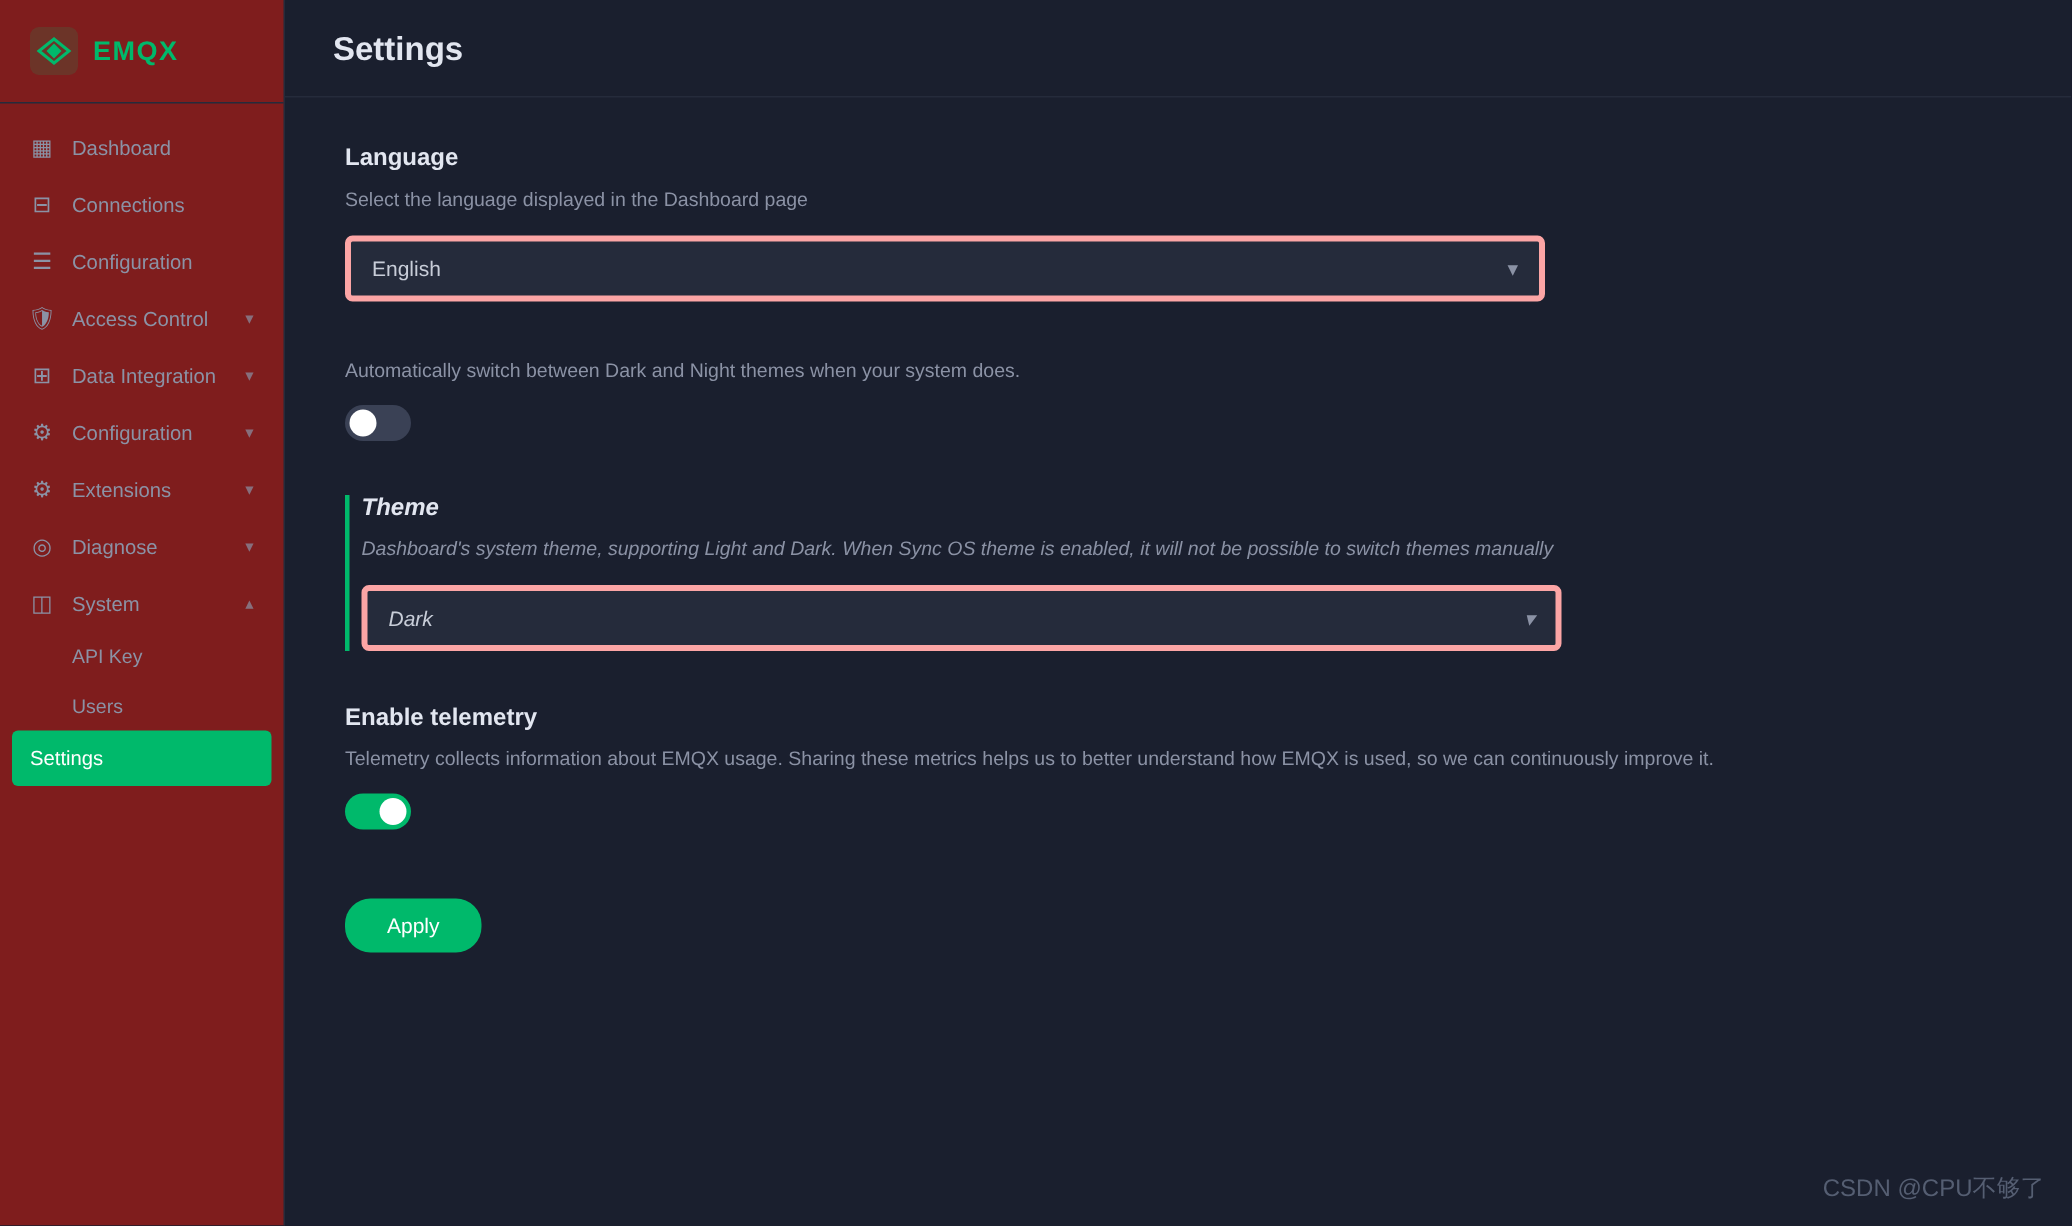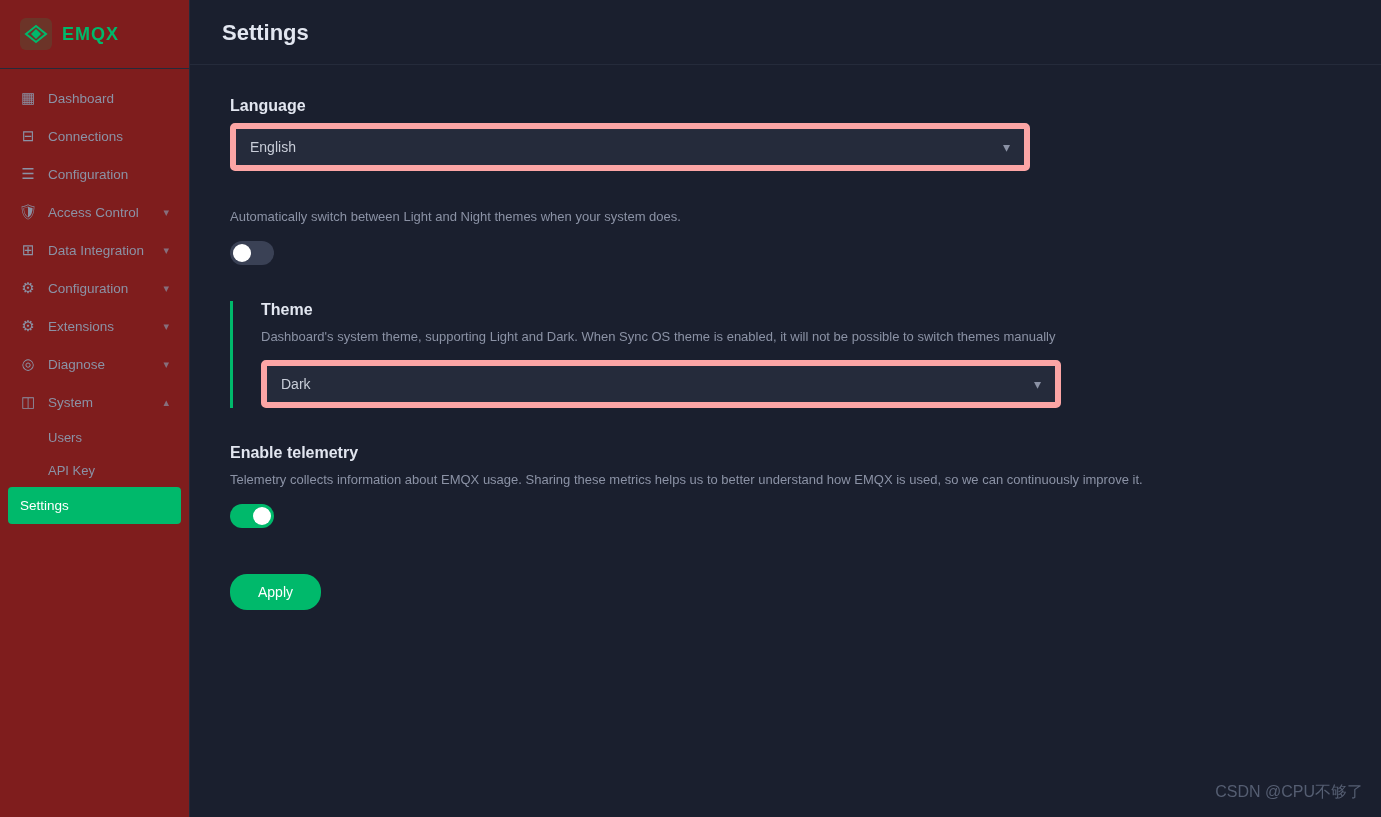"Select the language displayed in" div.section-desc { html: none -> <div>Select the language displayed in the Dashboard page</div> }
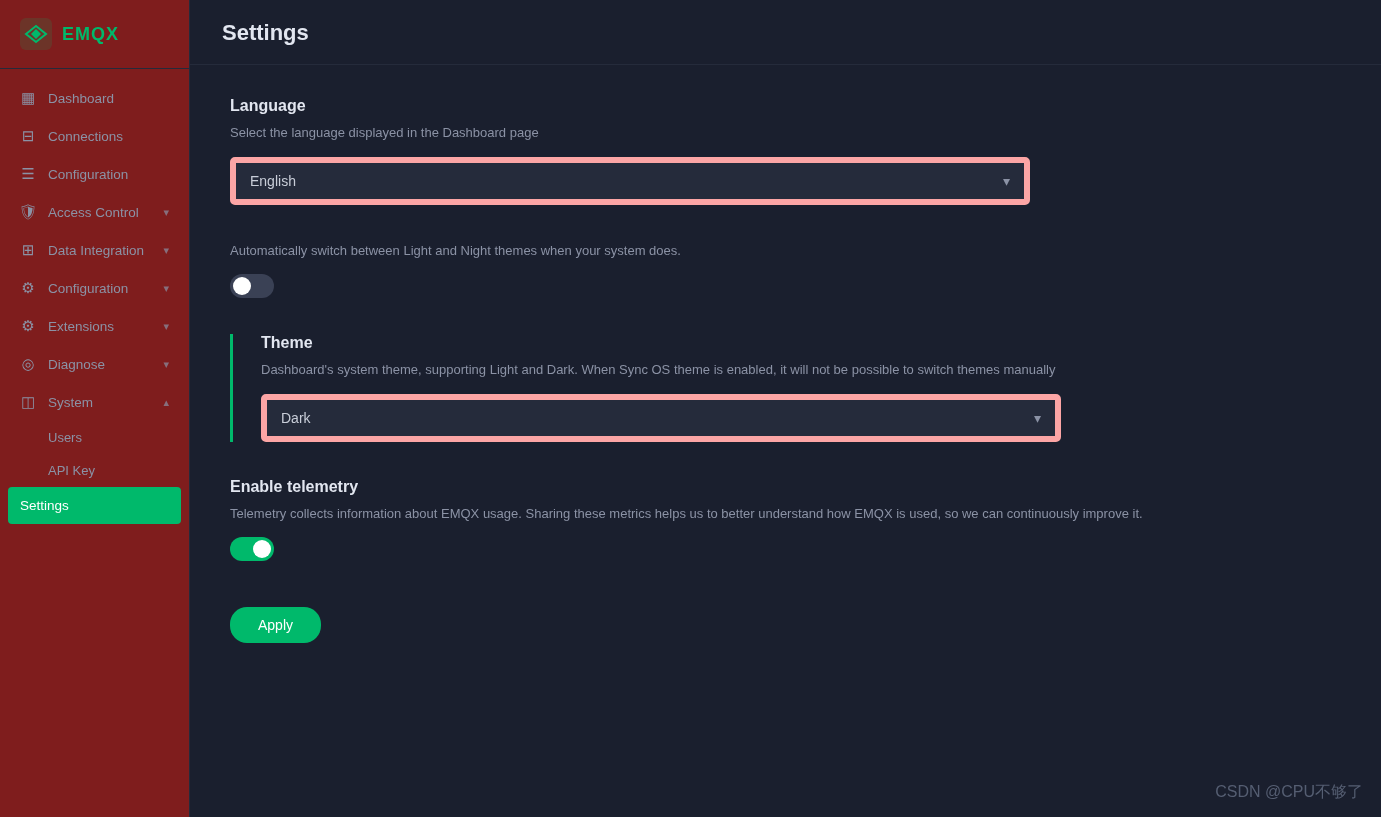"English" .dropdown { border: 6px solid #fca5a5 -> 4px solid #fca5a5 }
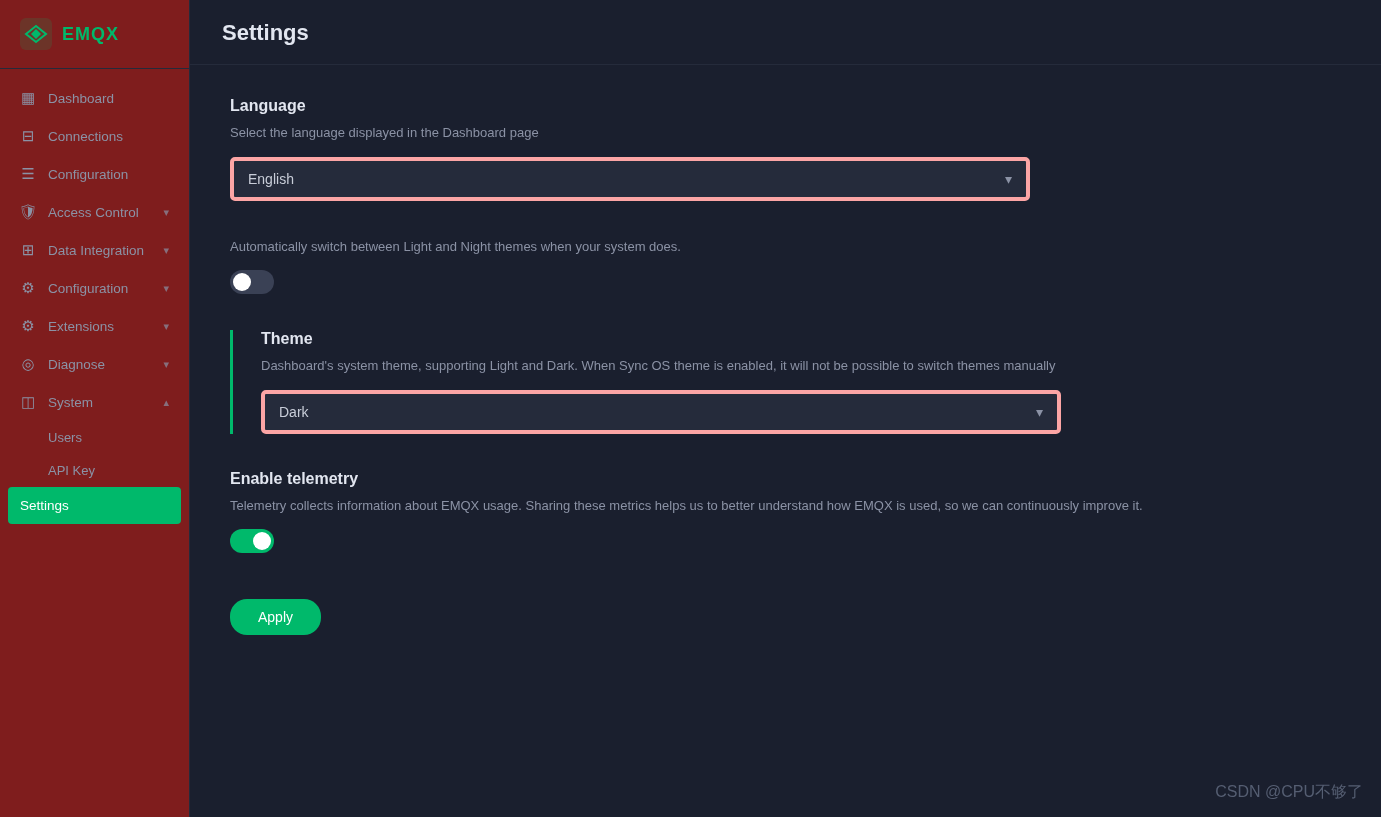"Automatically switch between Light and" div.section-desc { text: Light -> Dark }
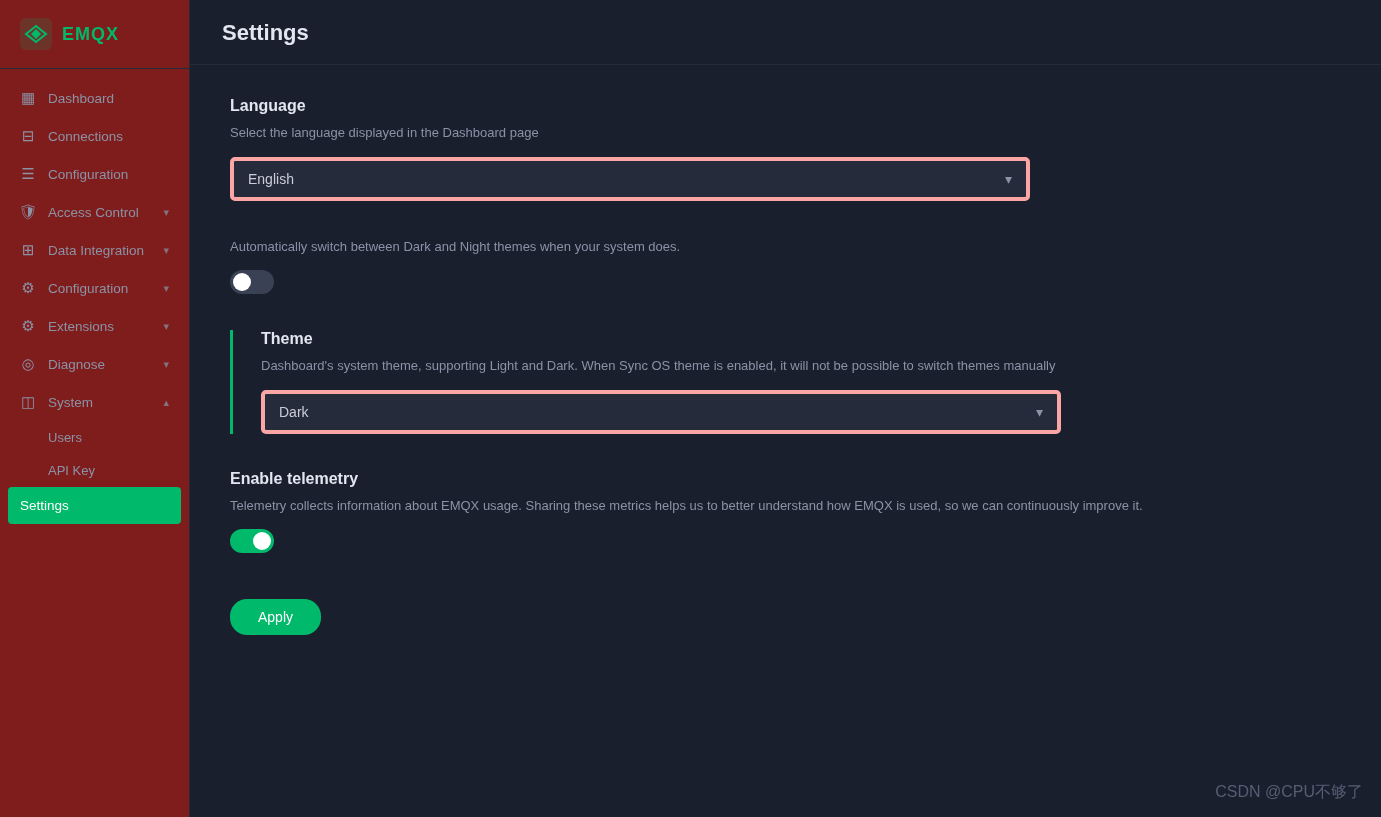"Theme" .theme-section { font-style: none -> italic; padding-left: 28px -> 8px }
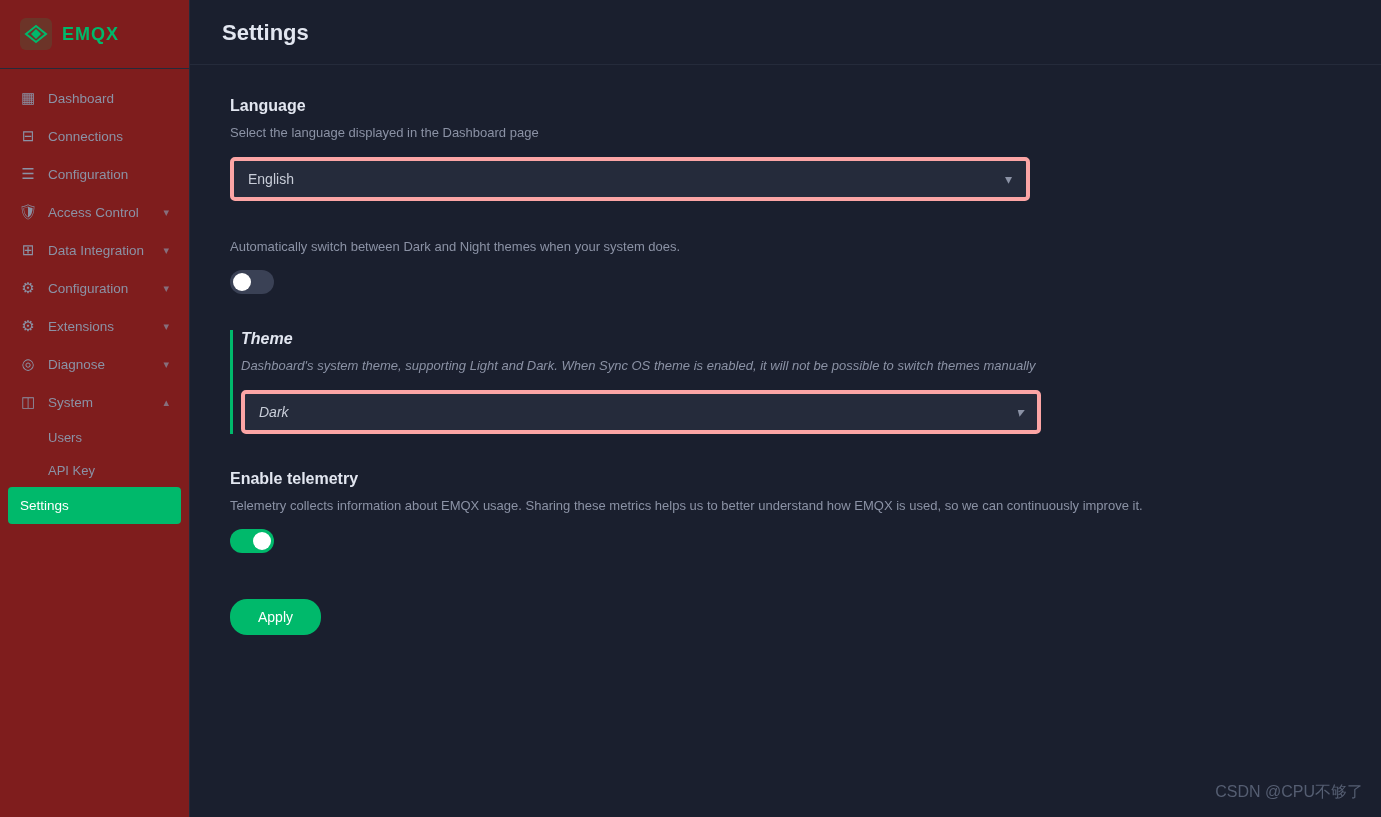"Users" div.sub-item { order: before "API Key" -> after "API Key" }
